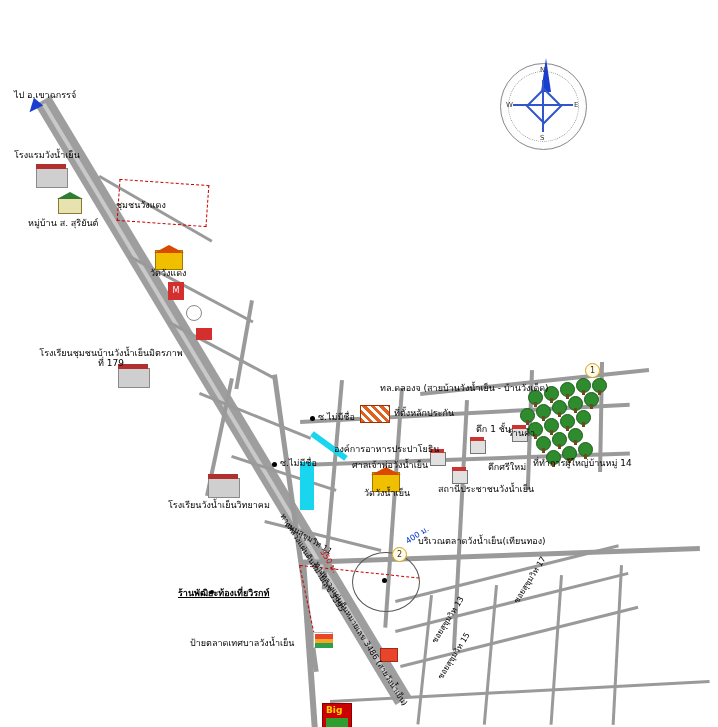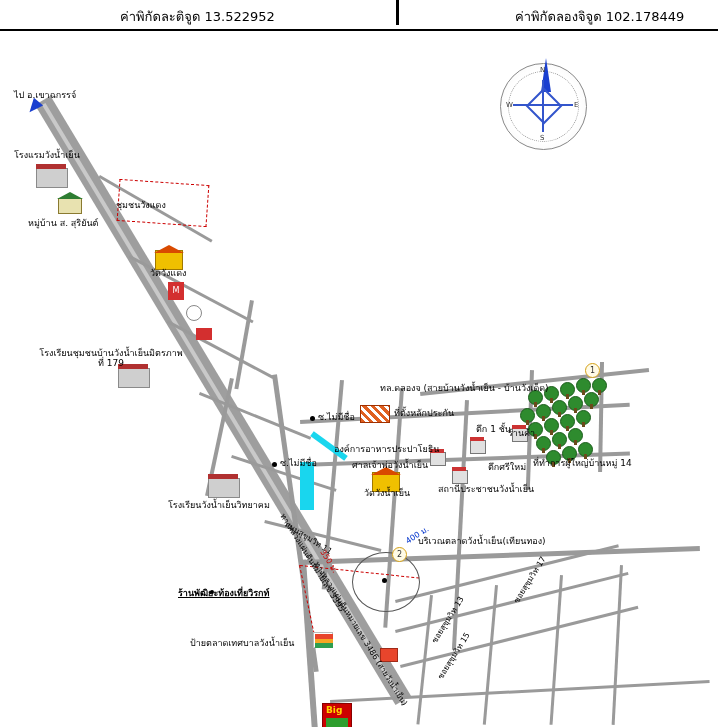"ค่าพิกัดละติจูด 13.522952" div.hdr { html: <div> <div>ค่าพิกัดละติจูด 13.522952</div> <div></div> <div>ค่าพิกัดลองจิจูด 102.178449</div> </div> -> none }
